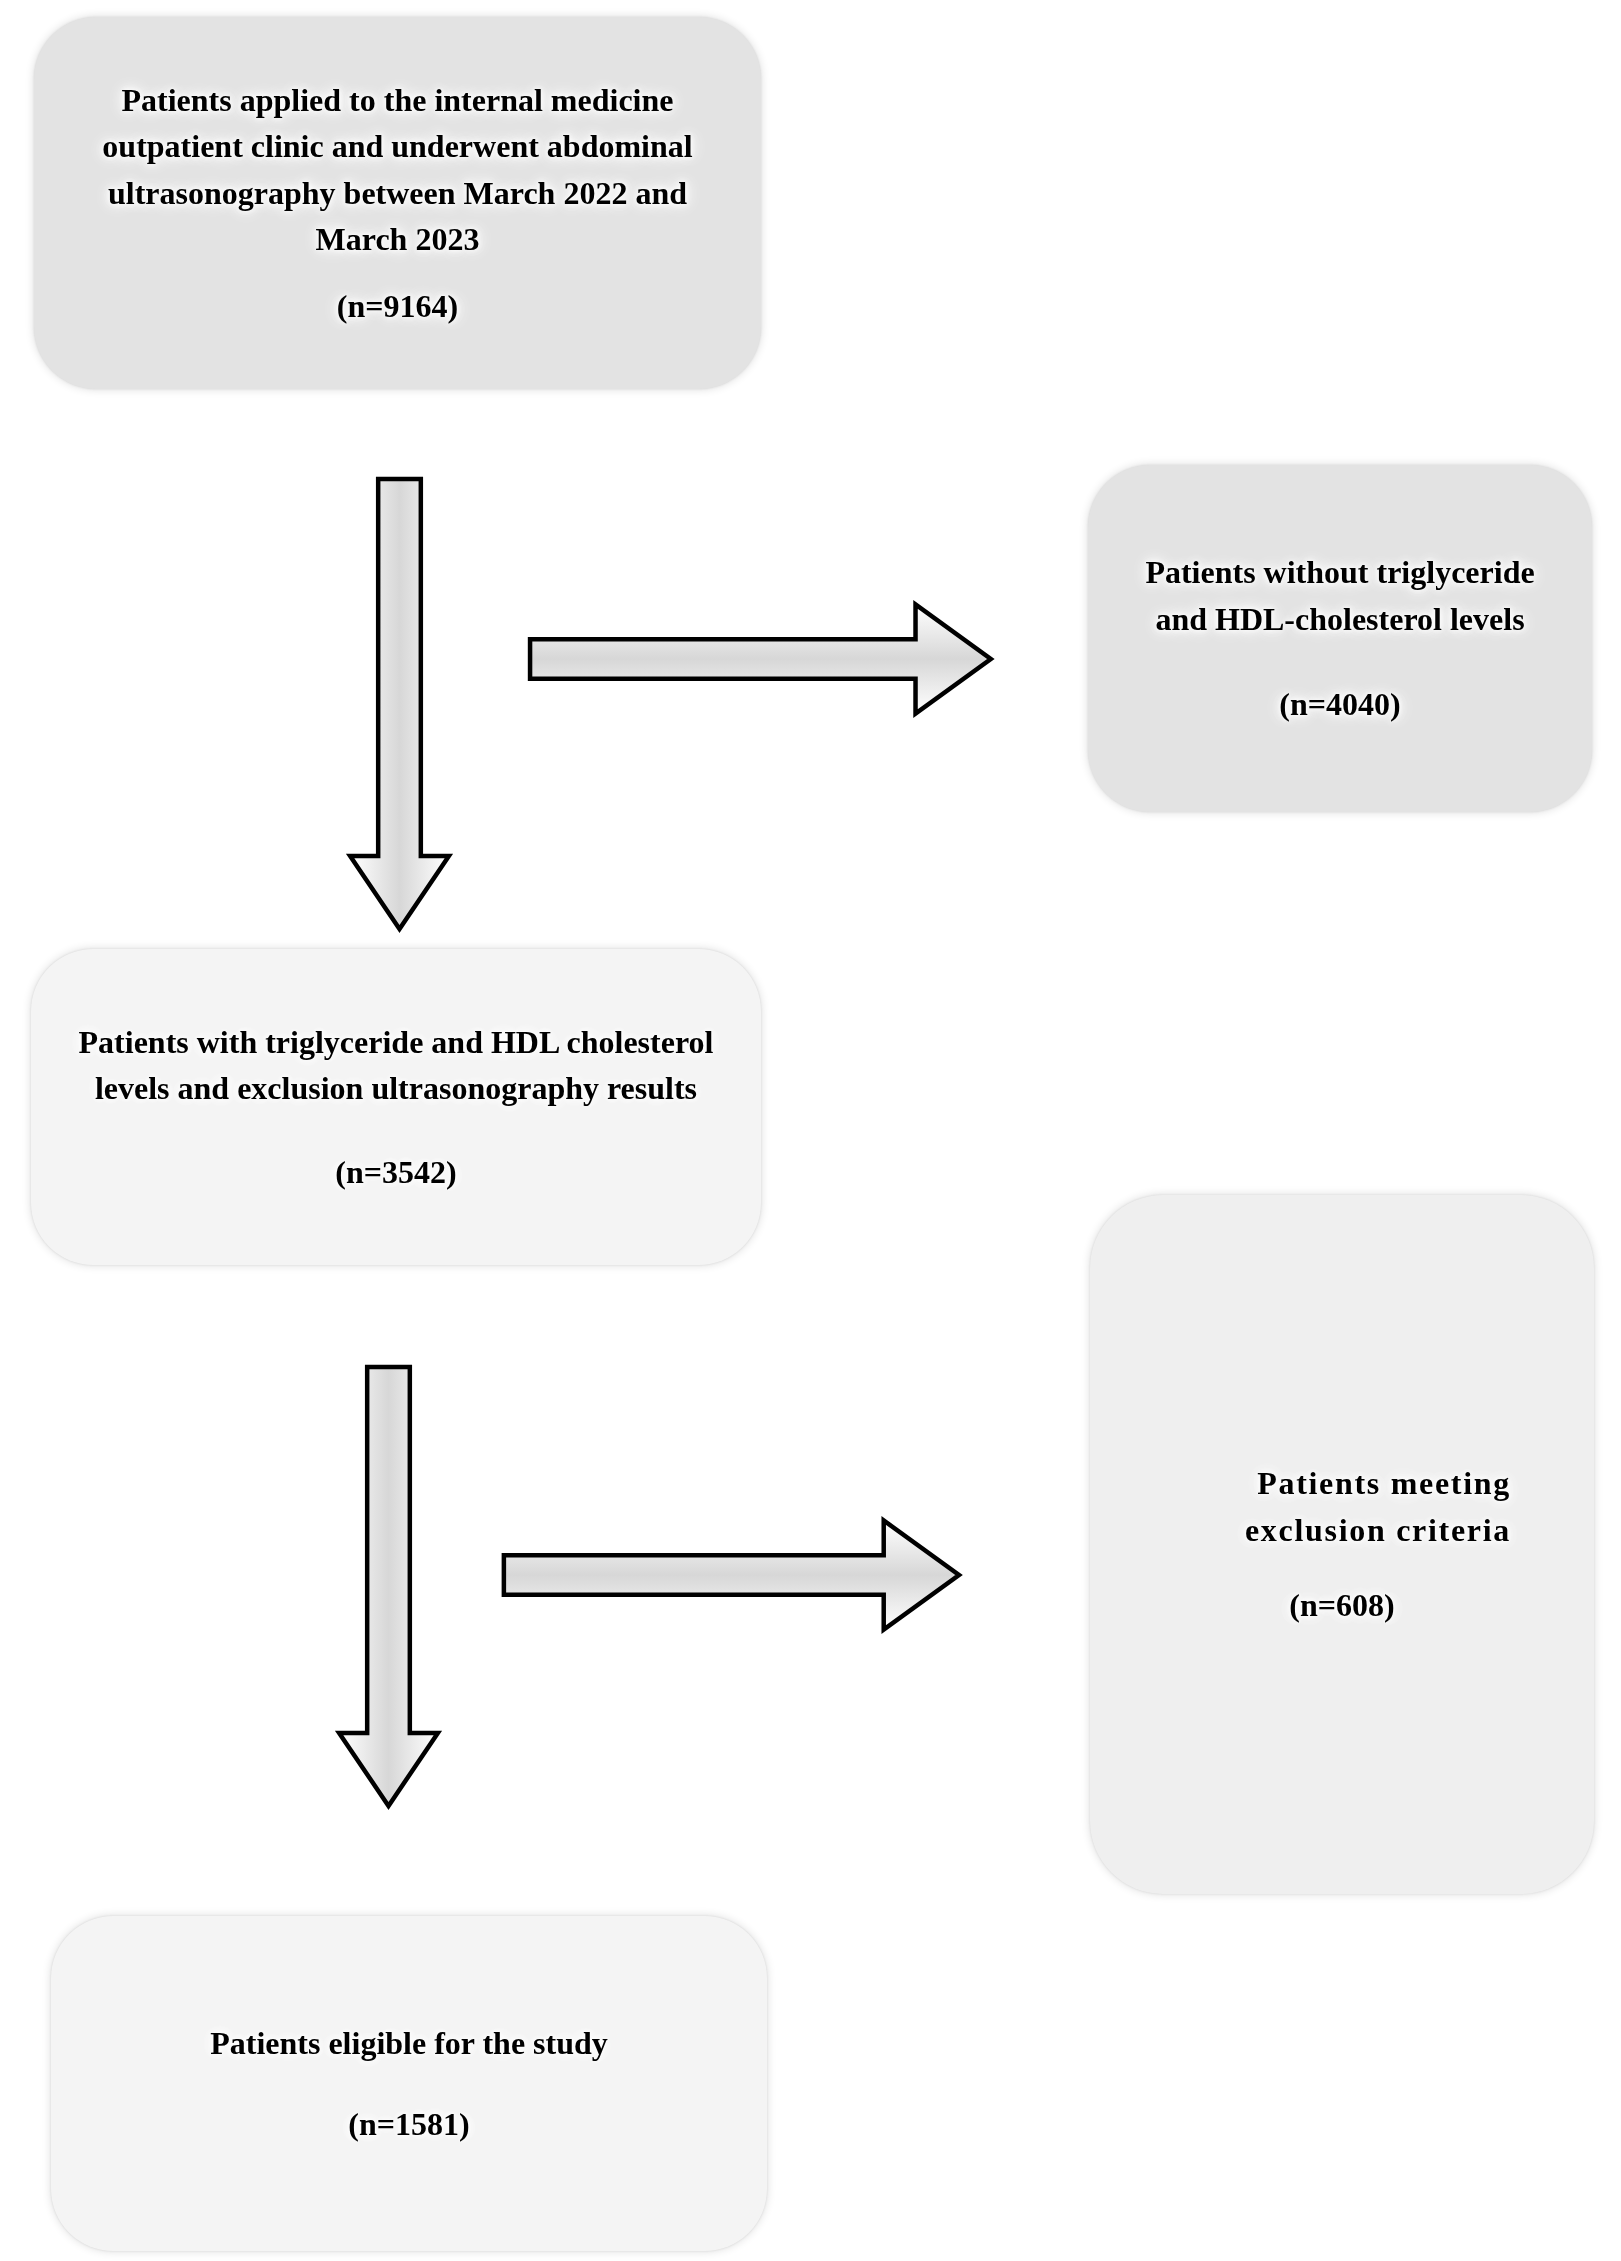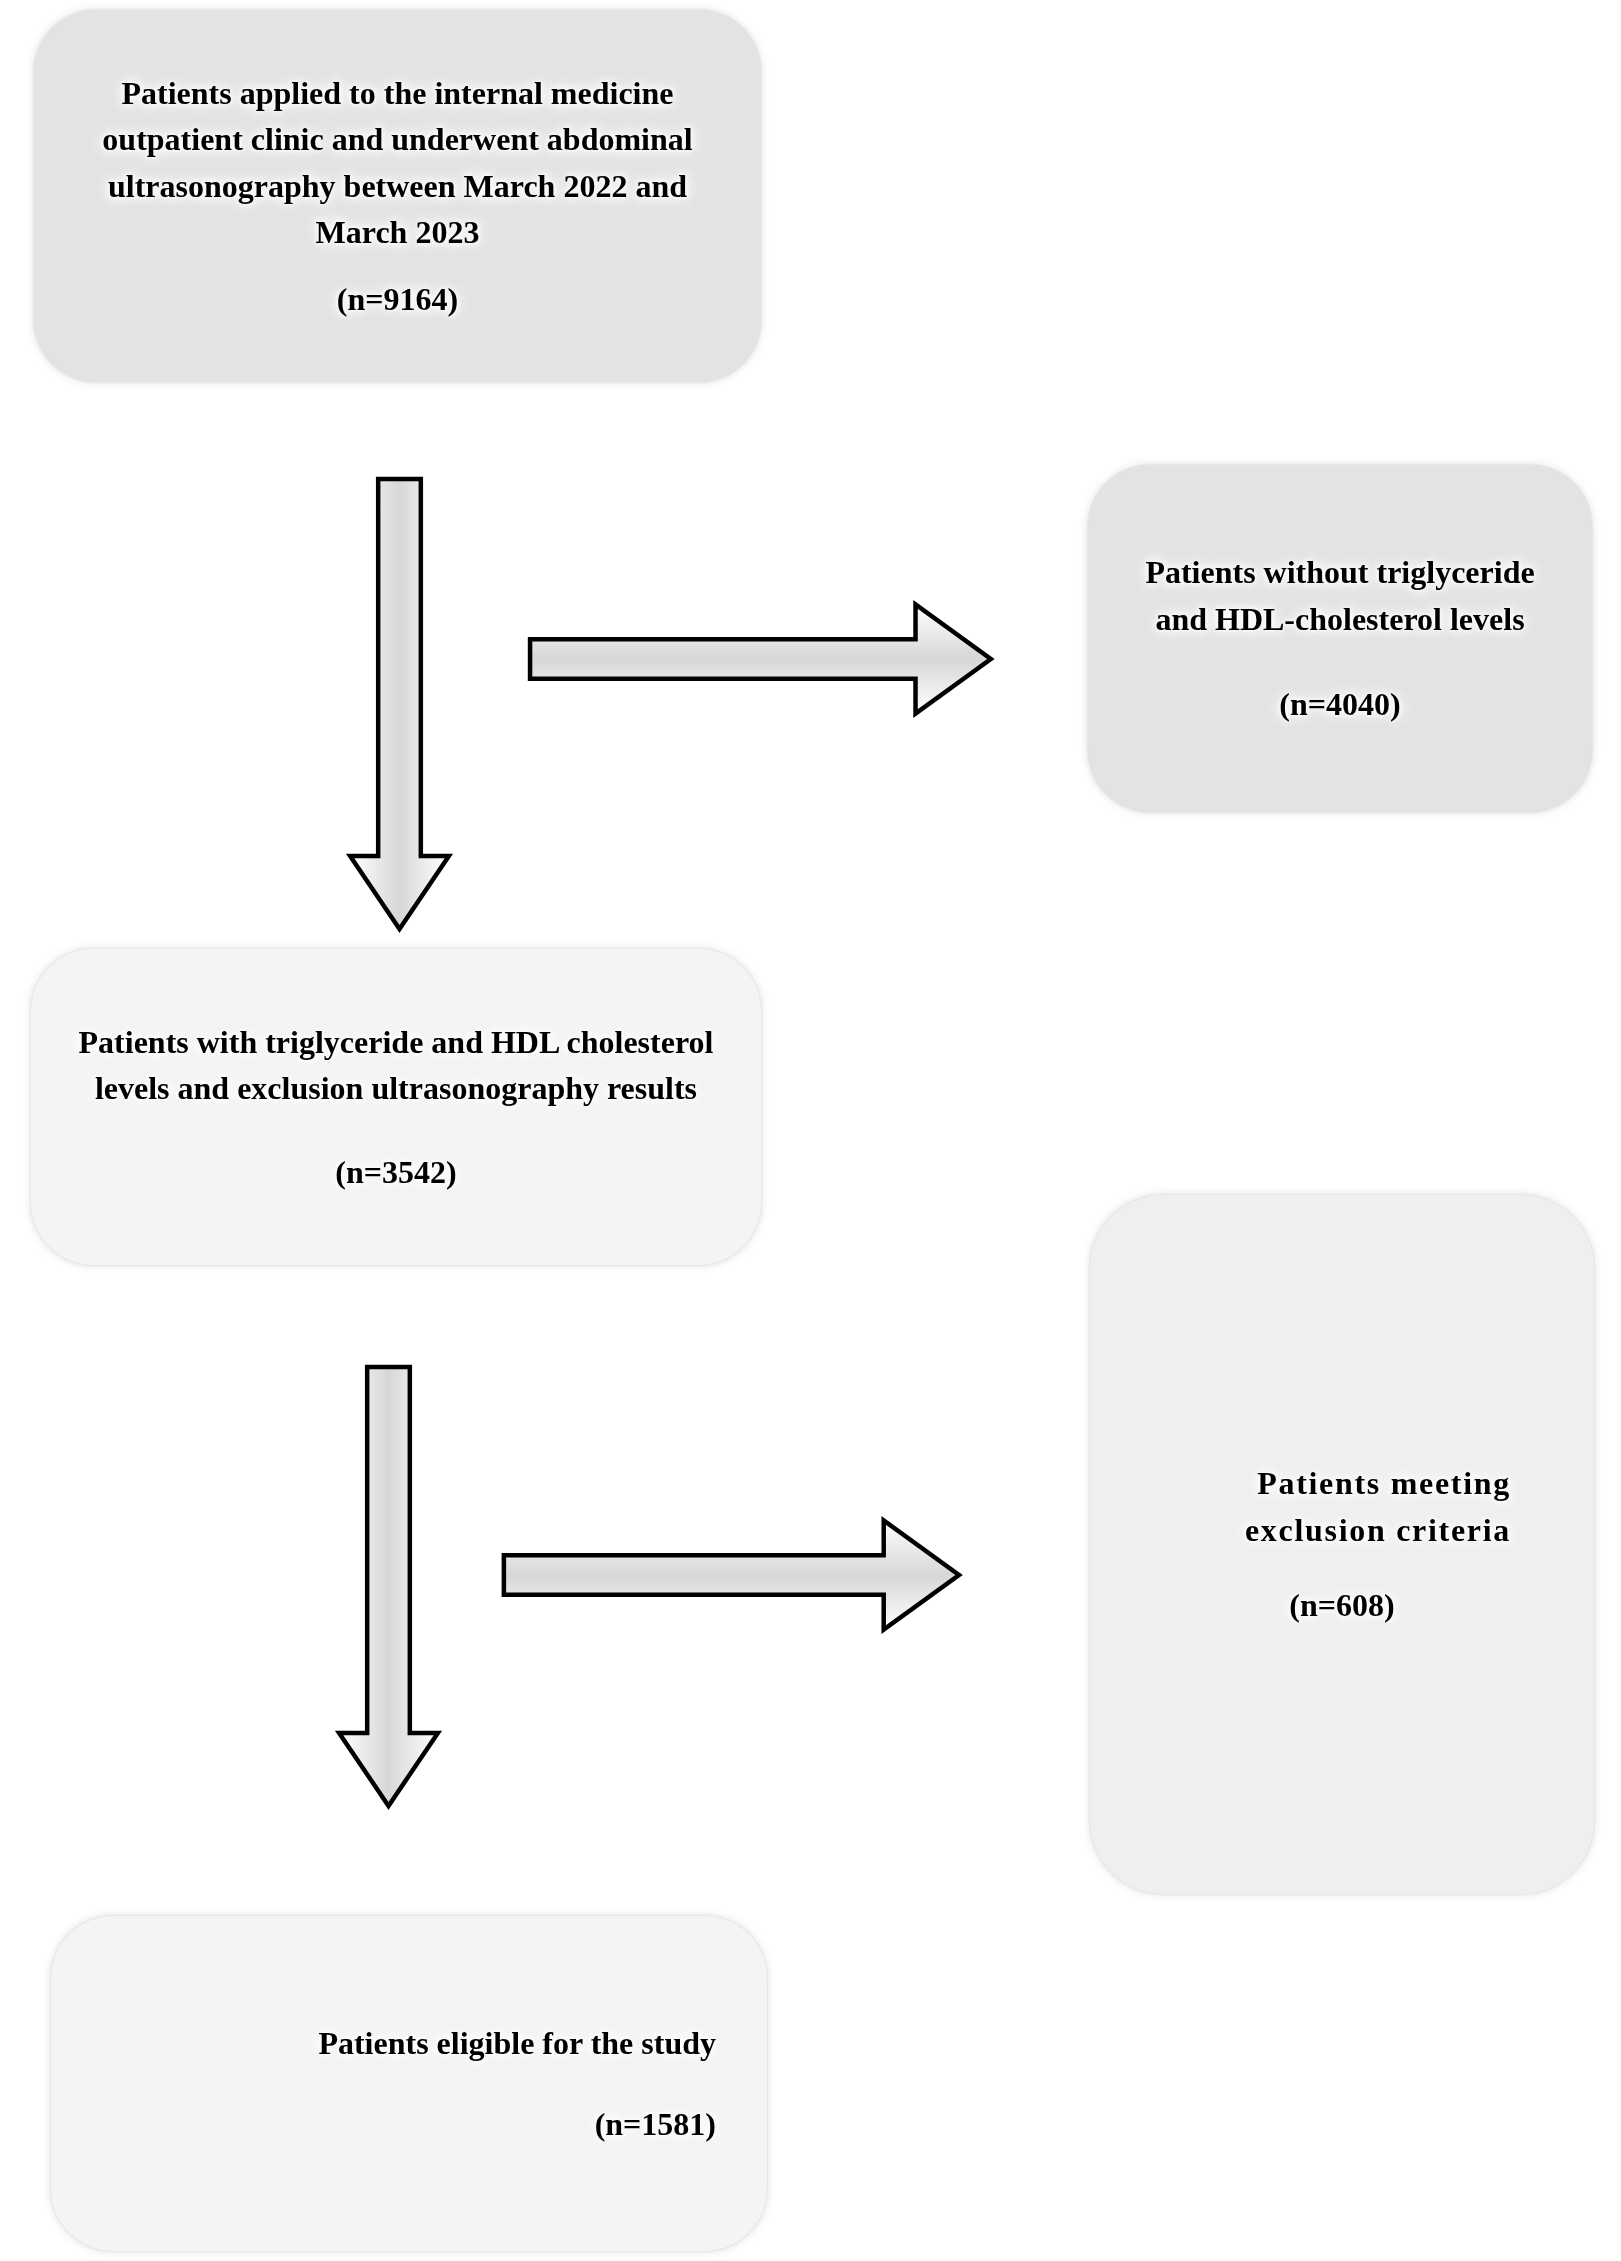"Patients applied to the internal" #box-applied { top: 10px -> 17px }
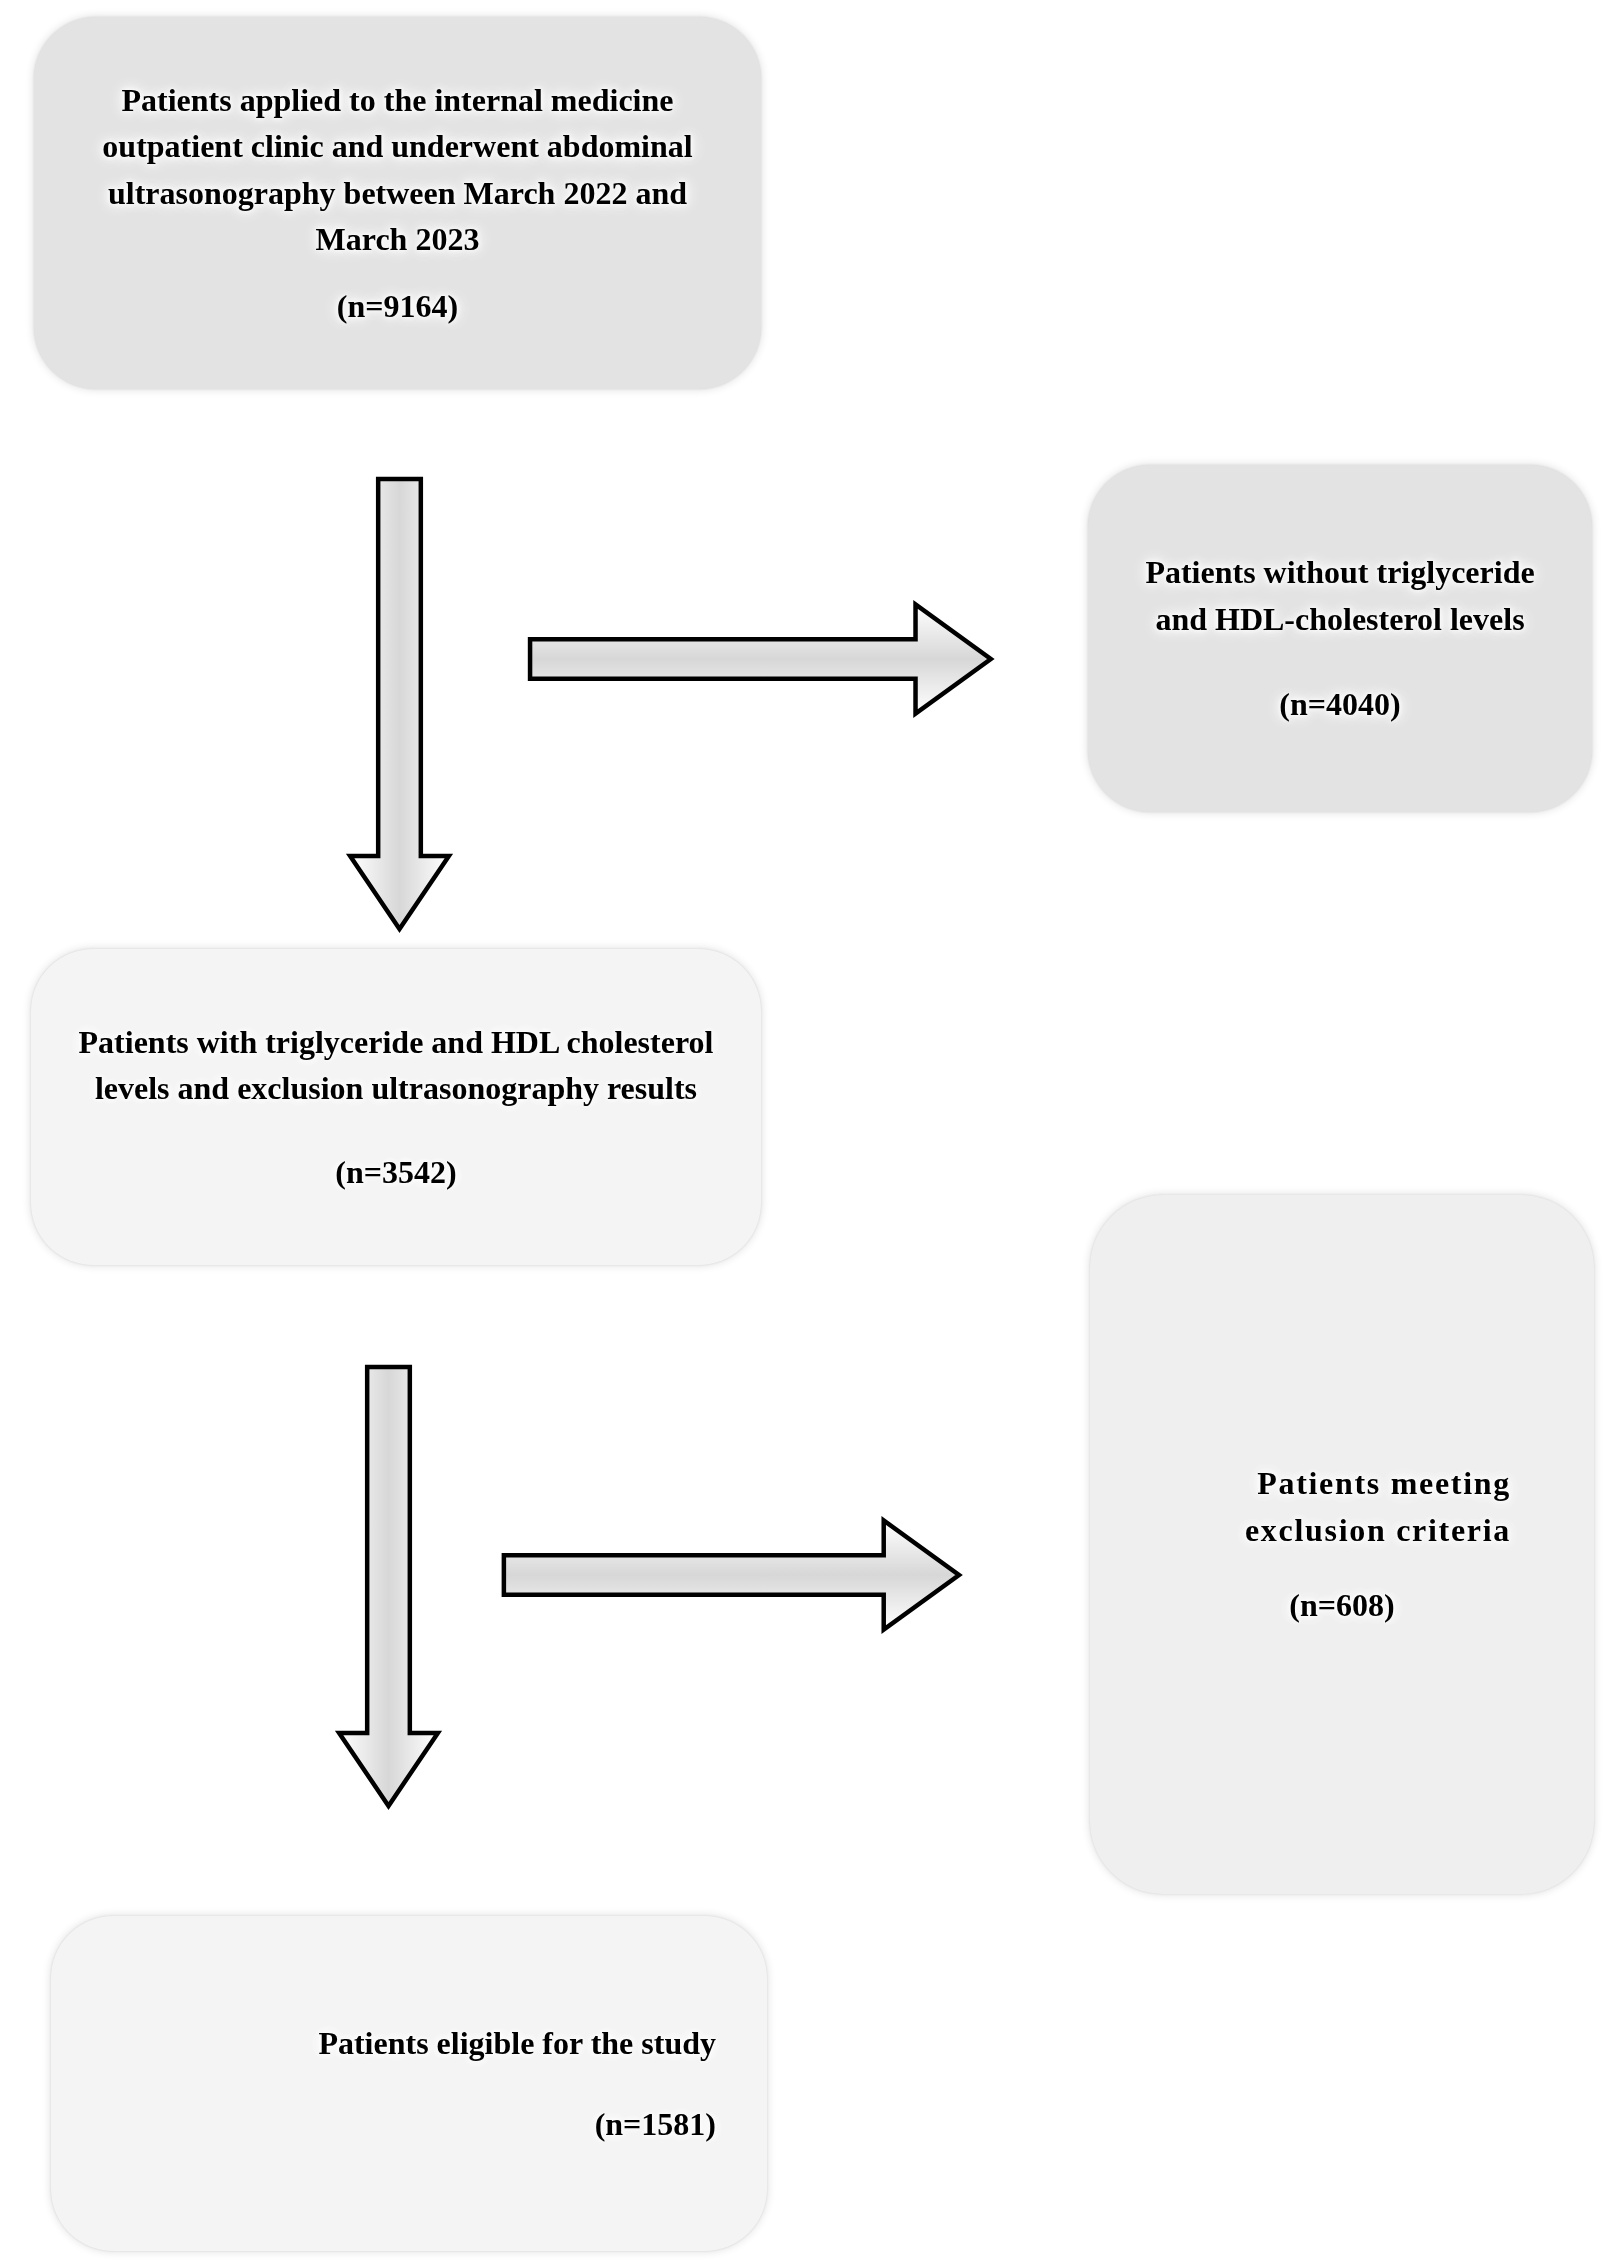"Patients eligible for the study" #box-eligible { align-items: flex-end -> none }
